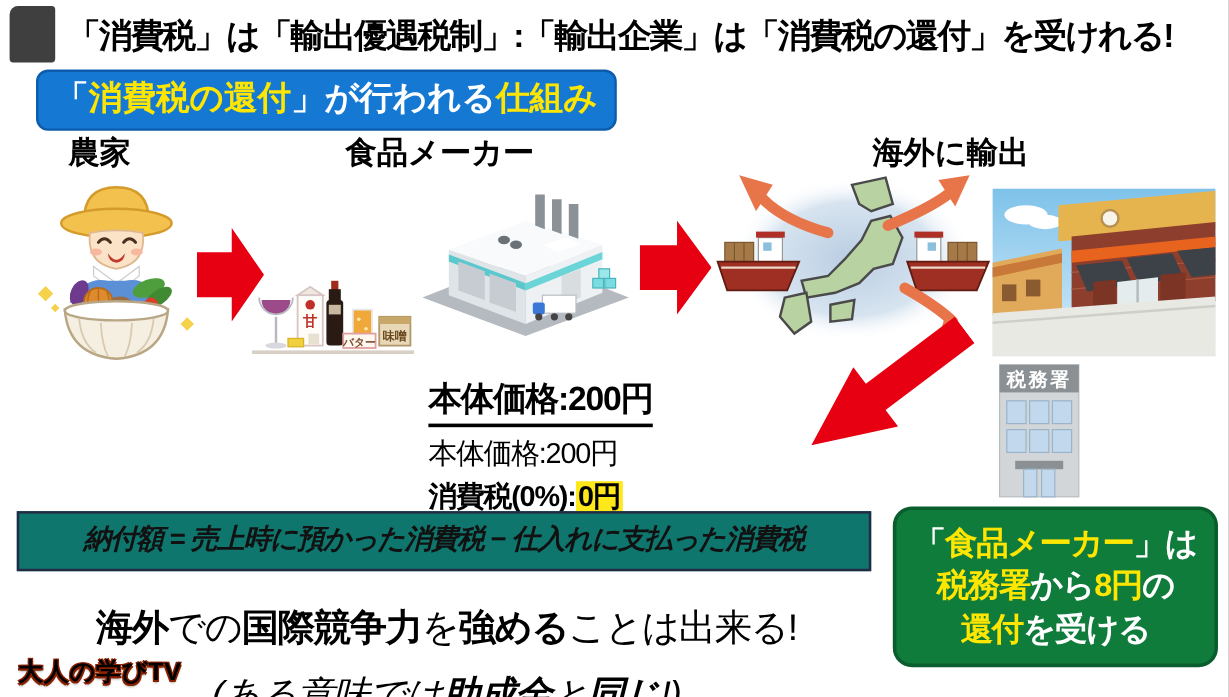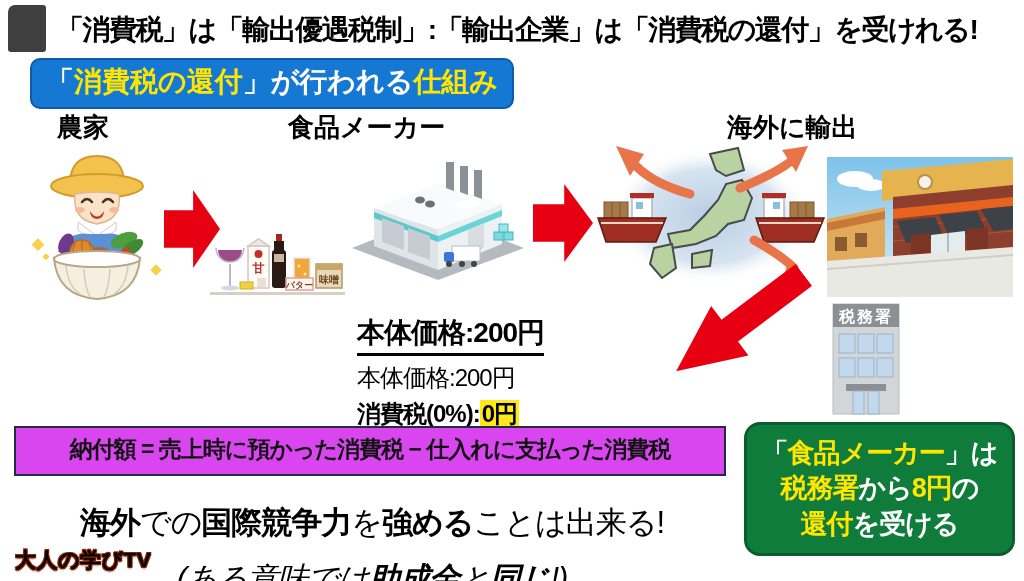"納付額 = 売上時に預かった消費税 − 仕入れに支払った消費税" #formula-box { background: #d946ef -> #0f766e; font-style: none -> italic }
